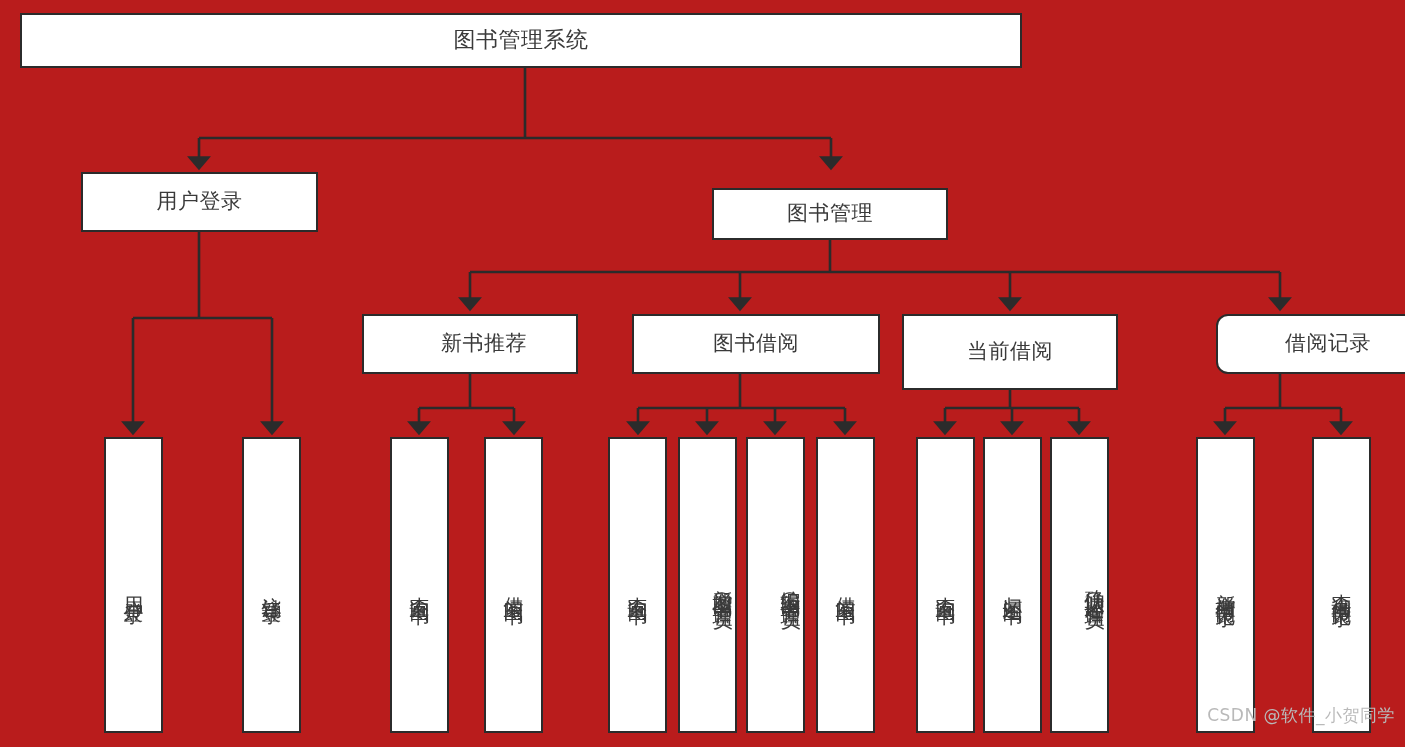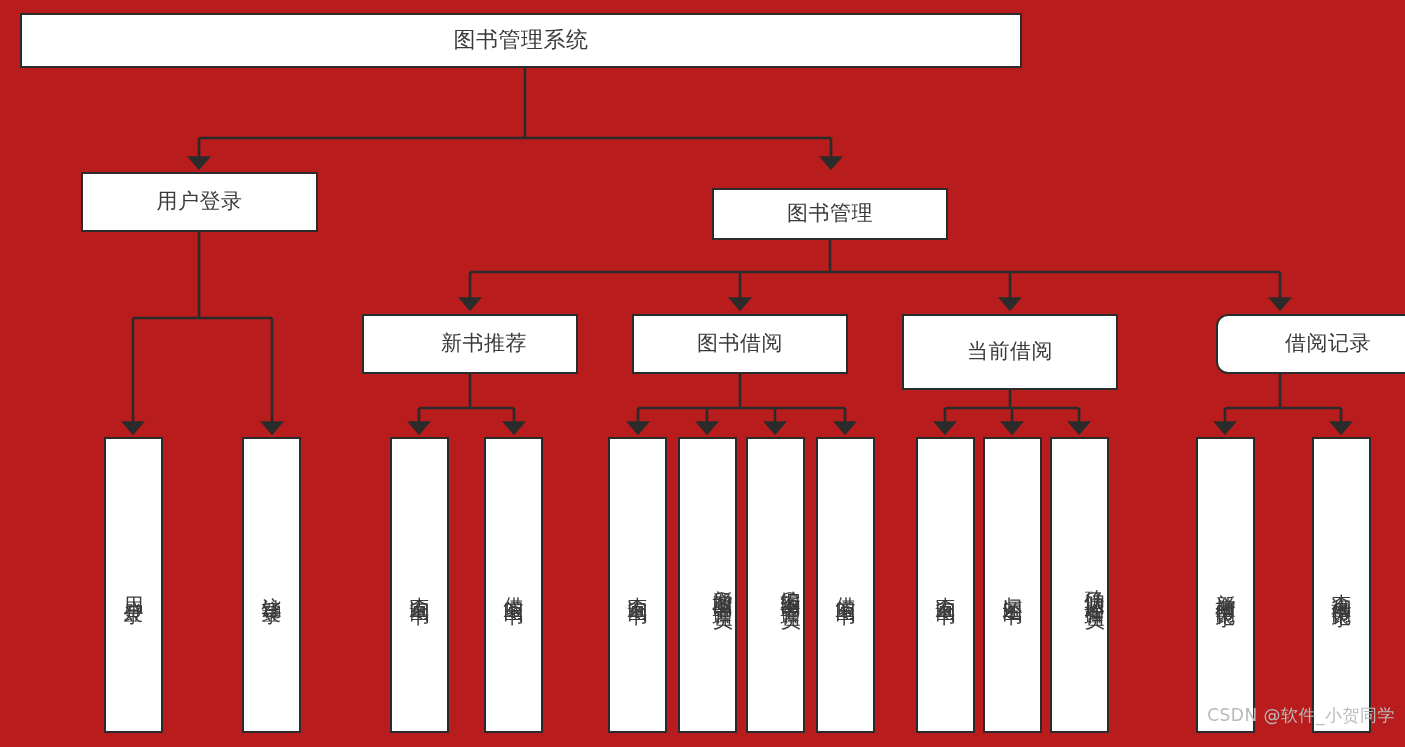"图书借阅" div.node { width: 216px -> 248px }
